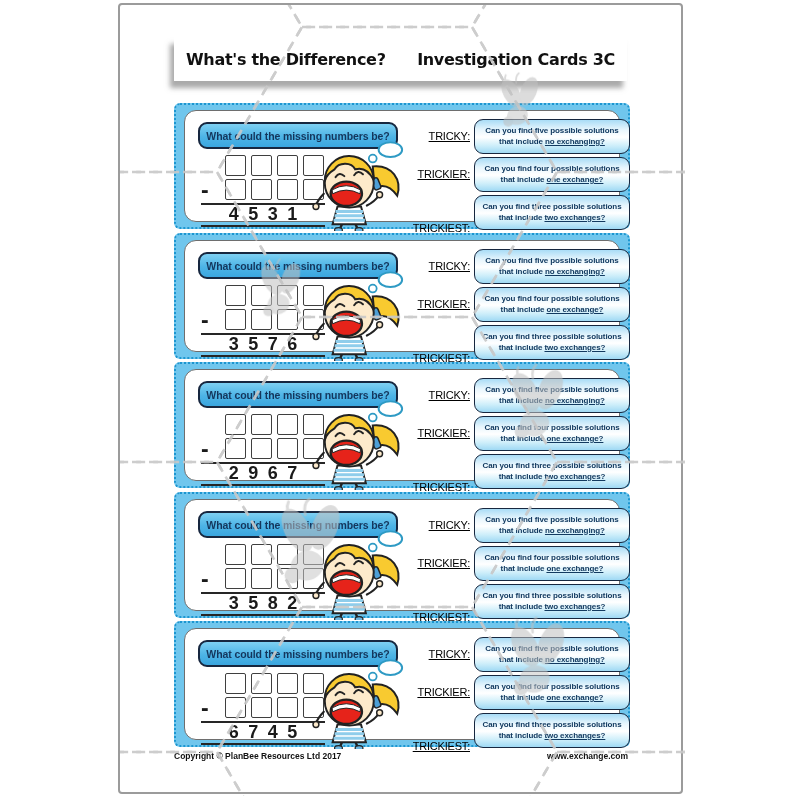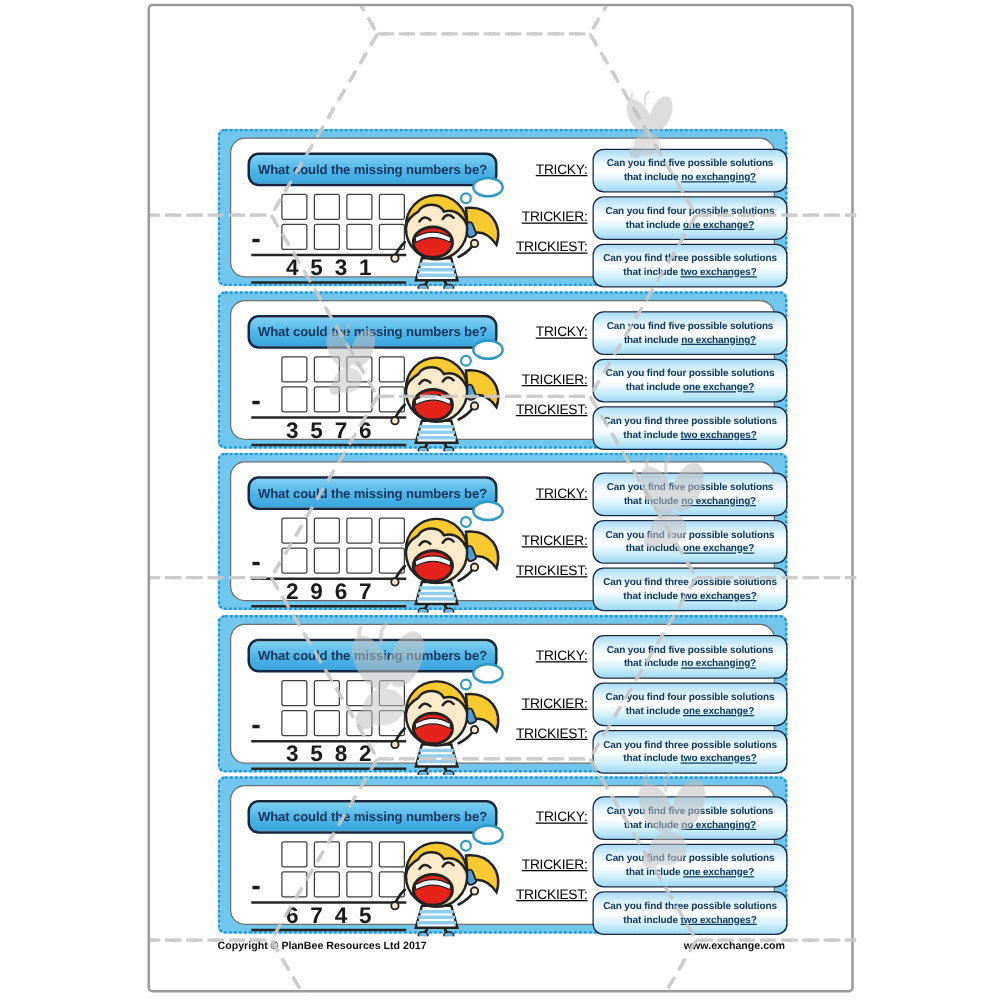"What's the Difference?" div.header-band { html: none -> <div> <div>What's the Difference?</div> <div>Investigation Cards 3C</div> </div> }
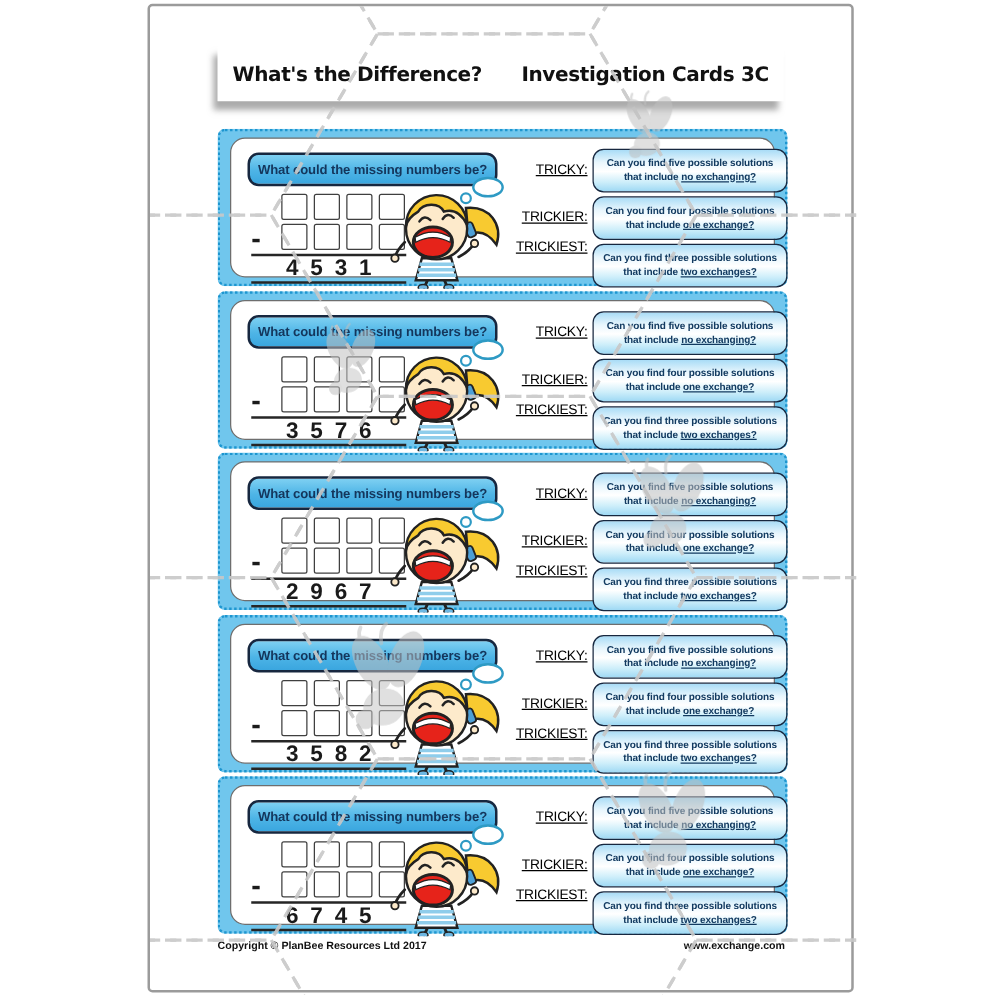"TRICKIEST:" .lb3 { top: 81px -> 111px }
